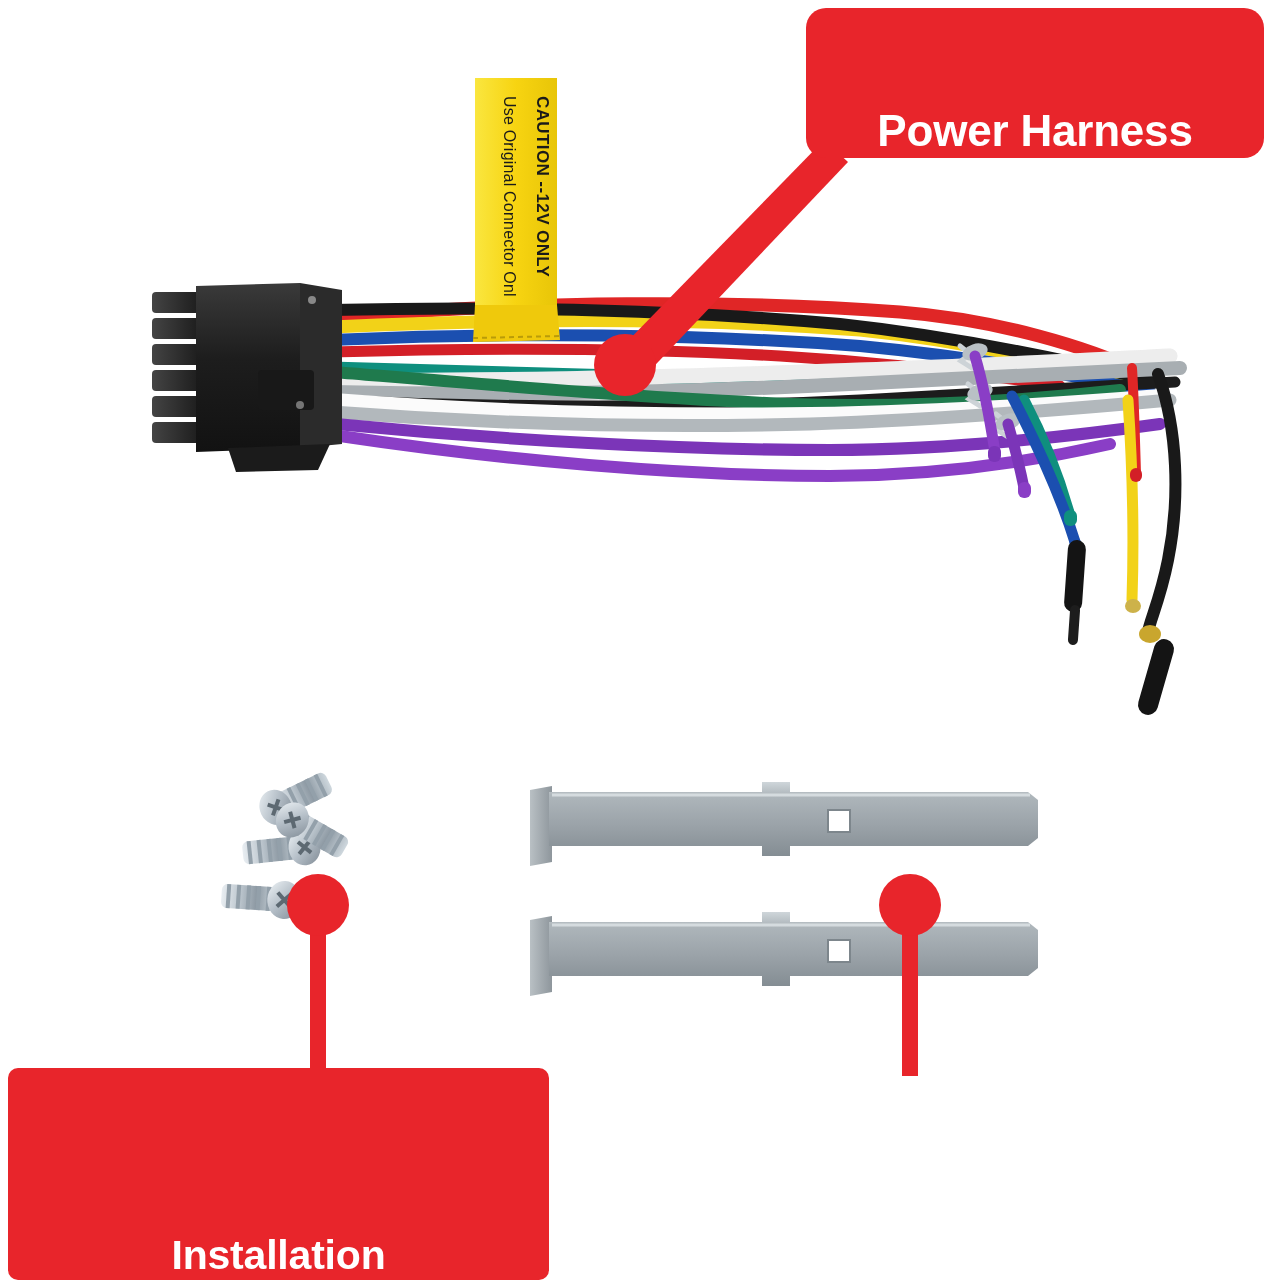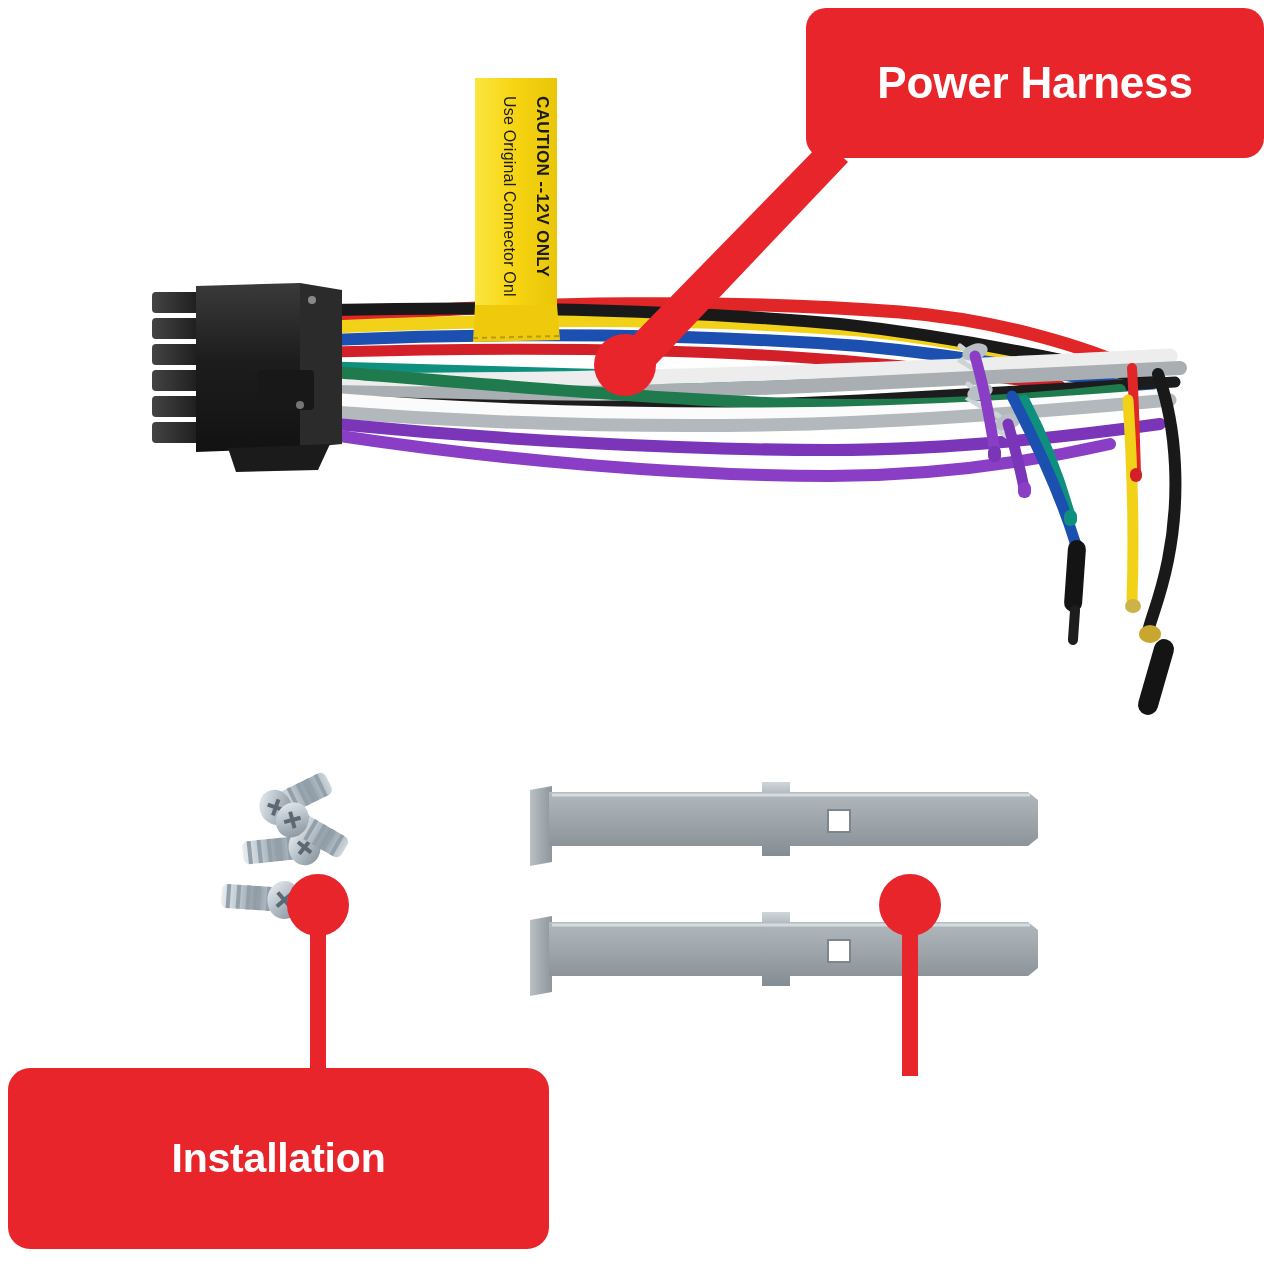"Power Harness" .callout-box { align-items: center -> flex-end }
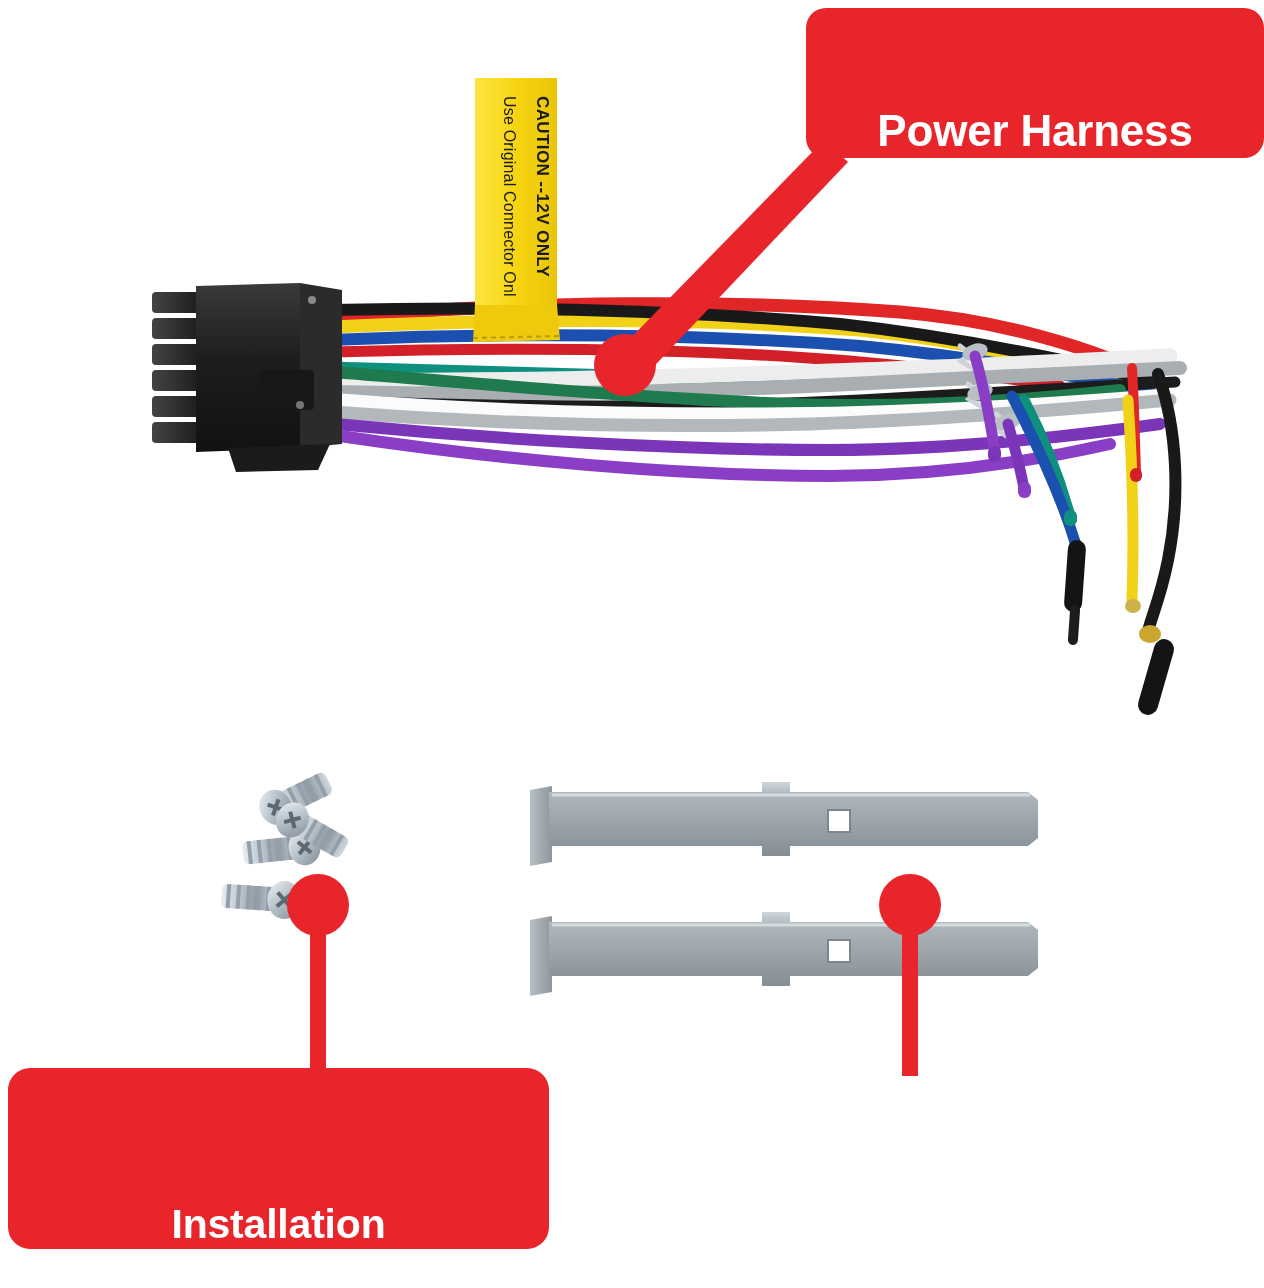"Installation" #callout-screws { border-radius: 22px -> 10px; height: 181px -> 212px }
